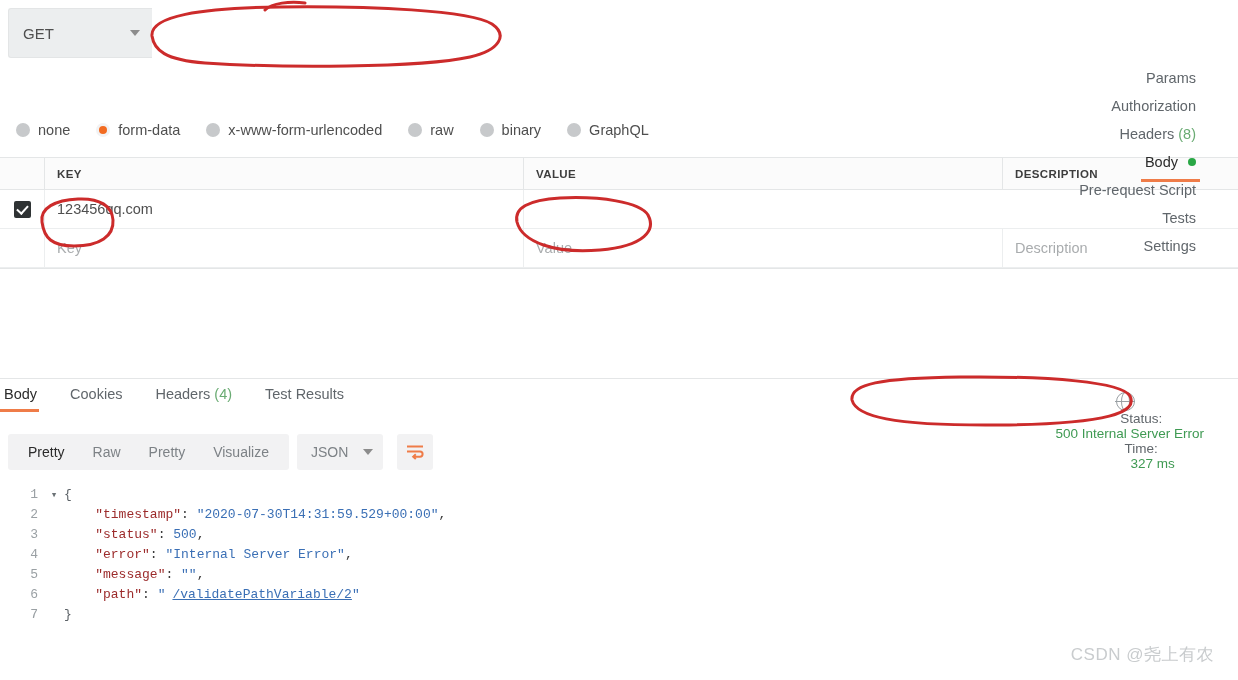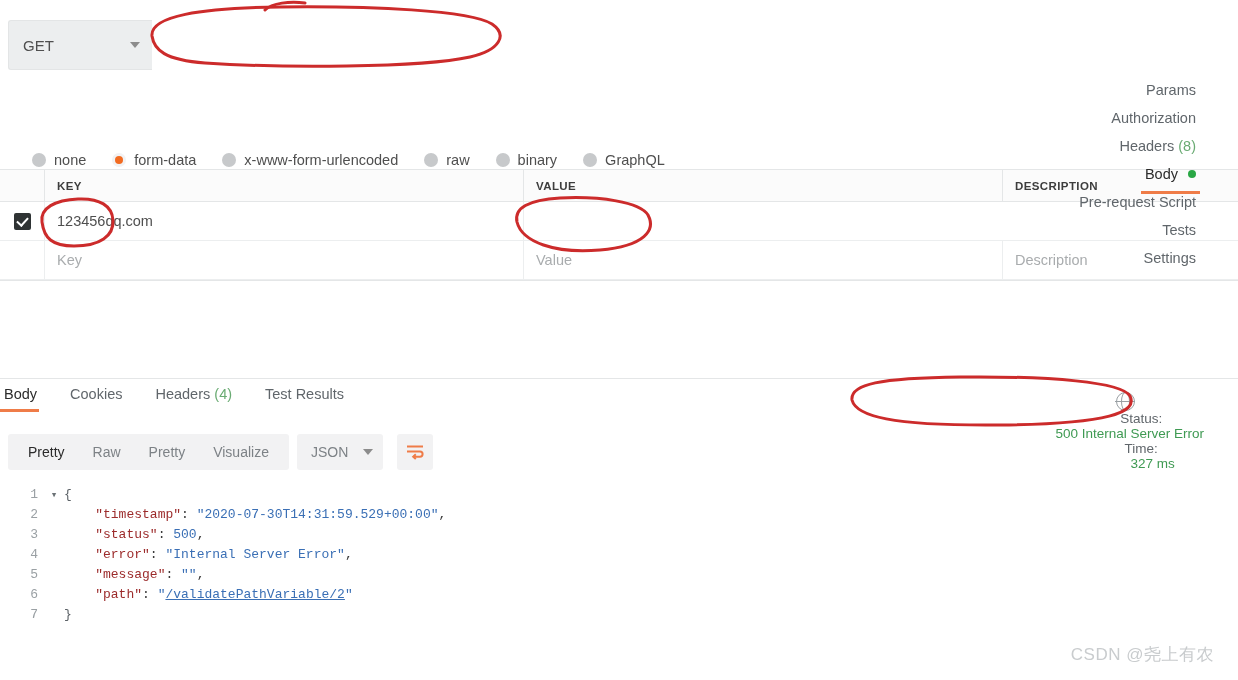"GET" .url-bar { margin: 20px 0 0 0 -> 8px 0 0 0 }
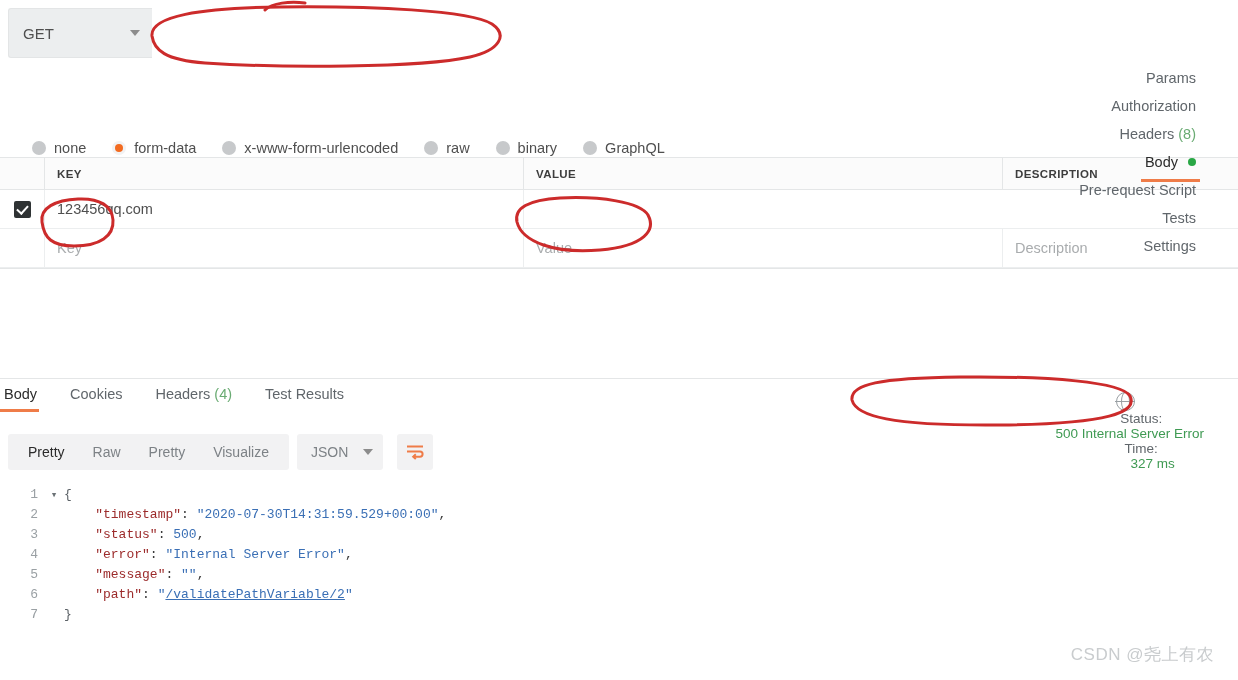"none" .radio-row { align-items: flex-end -> flex-start; padding-left: 32px -> 16px }
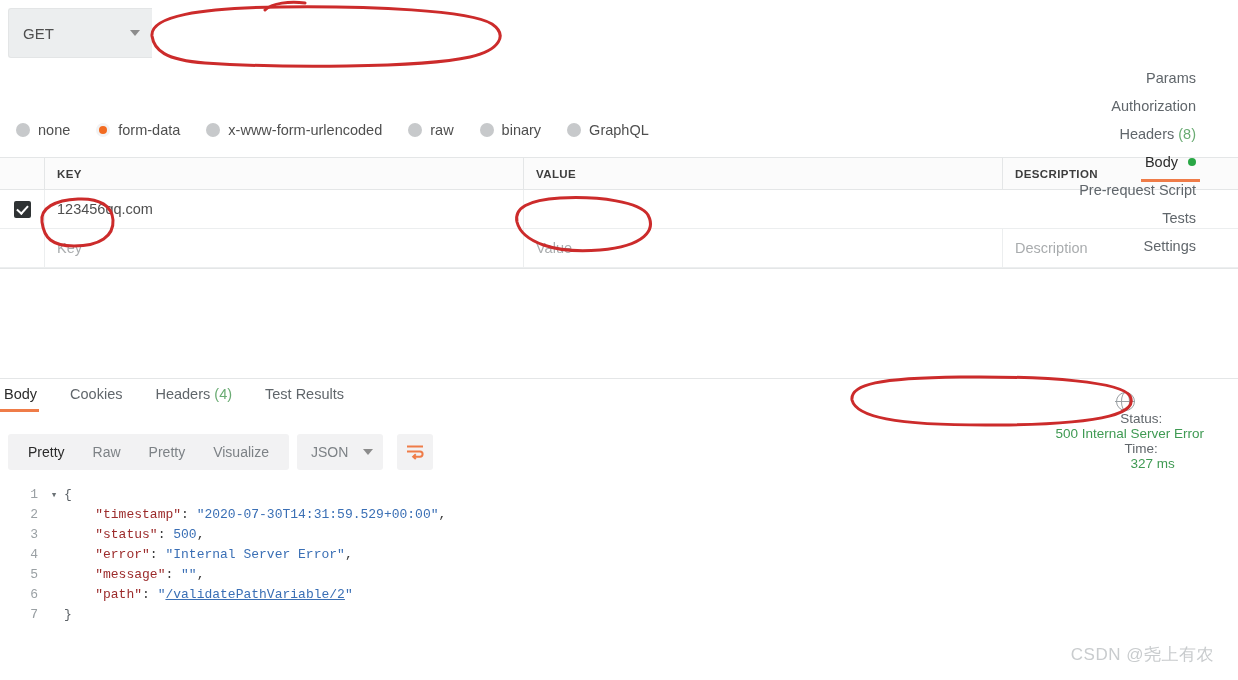"/validatePathVariable/2" .k-link { margin-left: none -> 7px }
